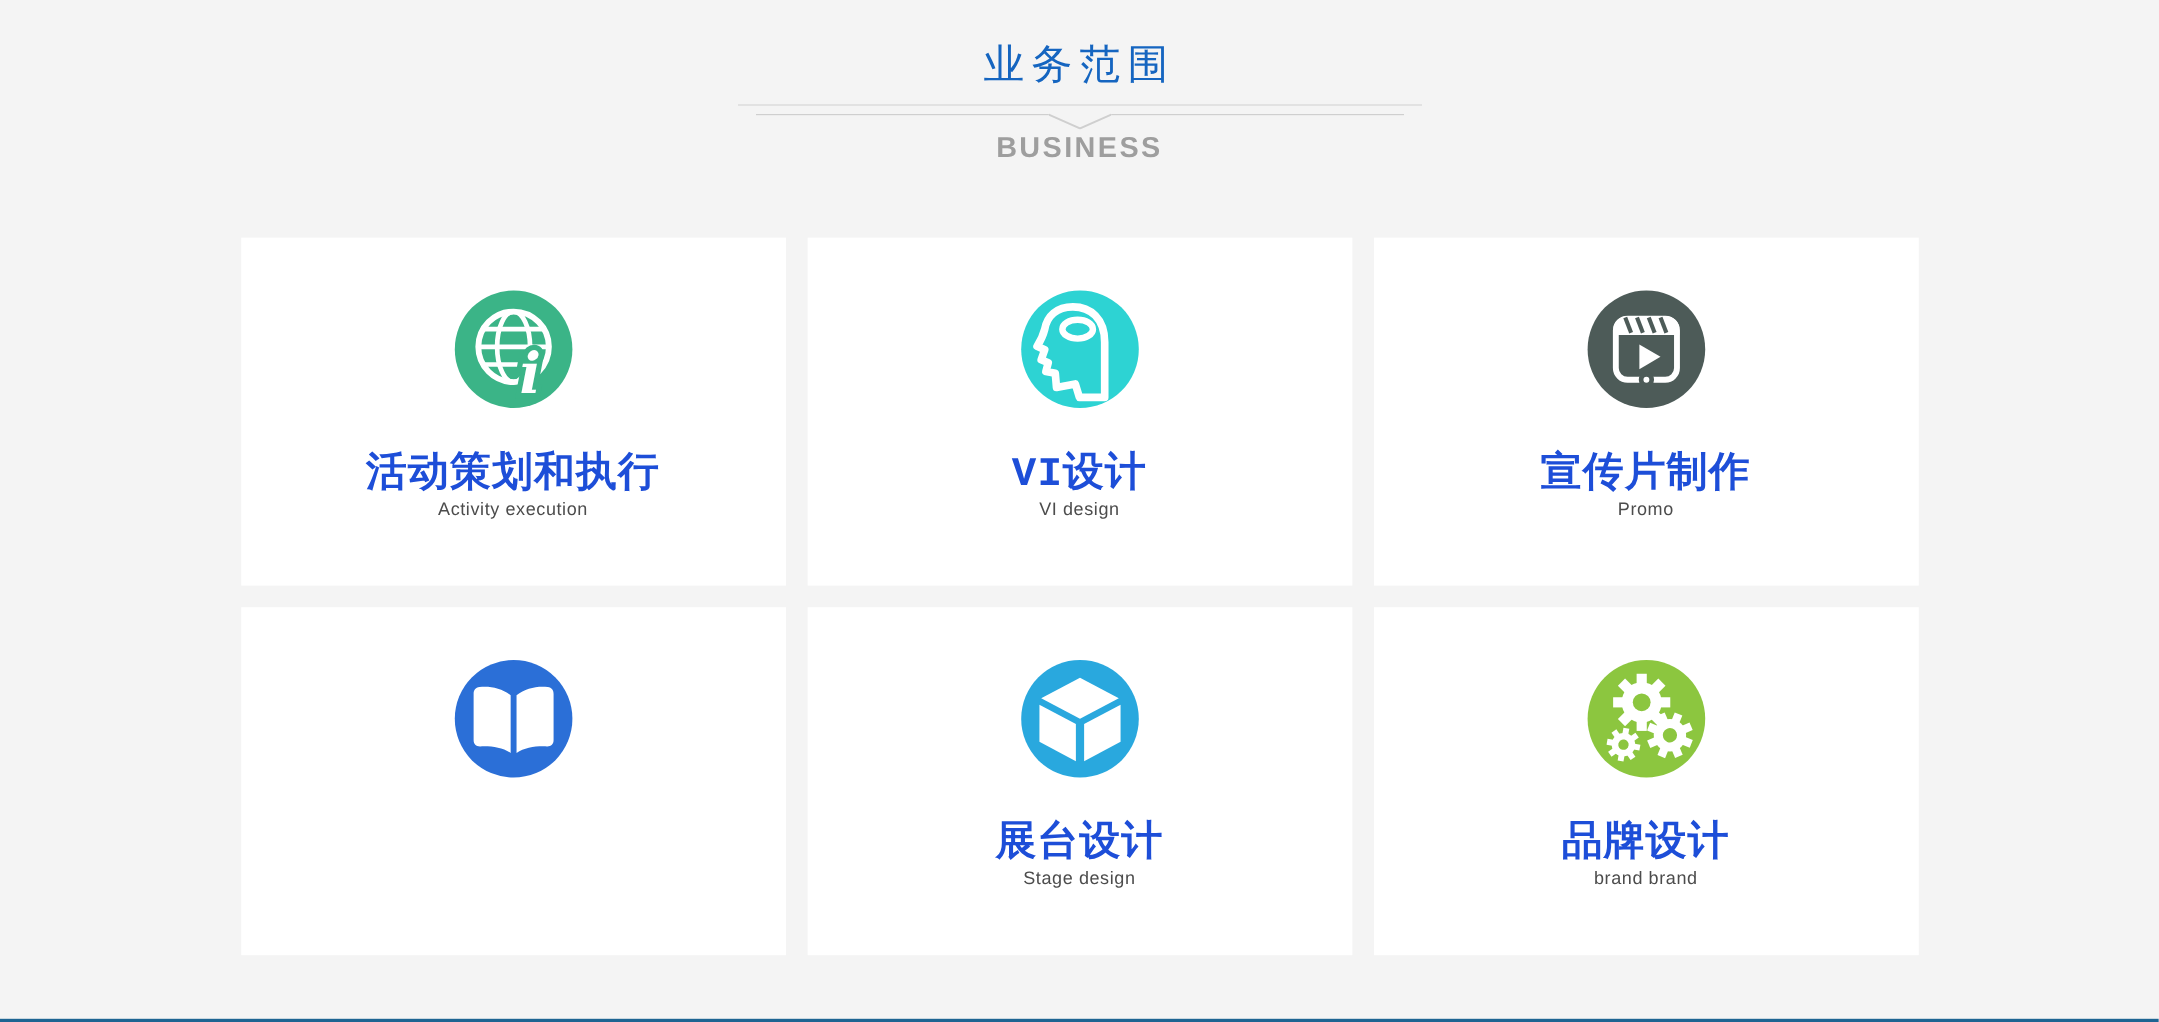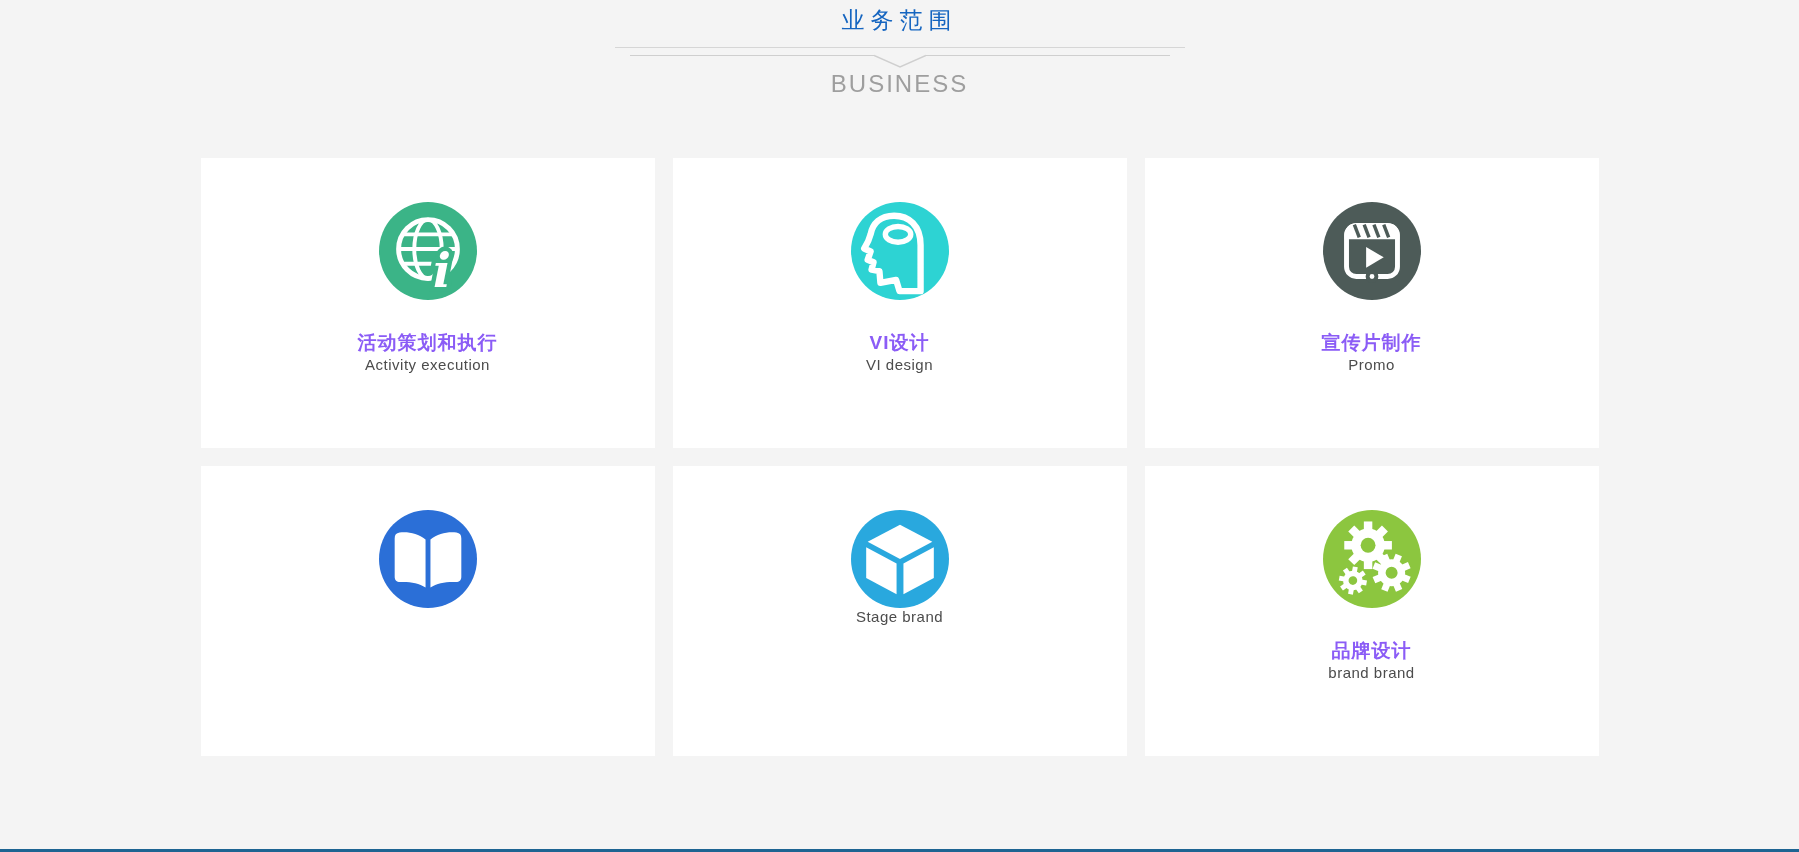"业务范围" .section-title { font-size: 23px -> 34px; margin-top: 8px -> 36px }
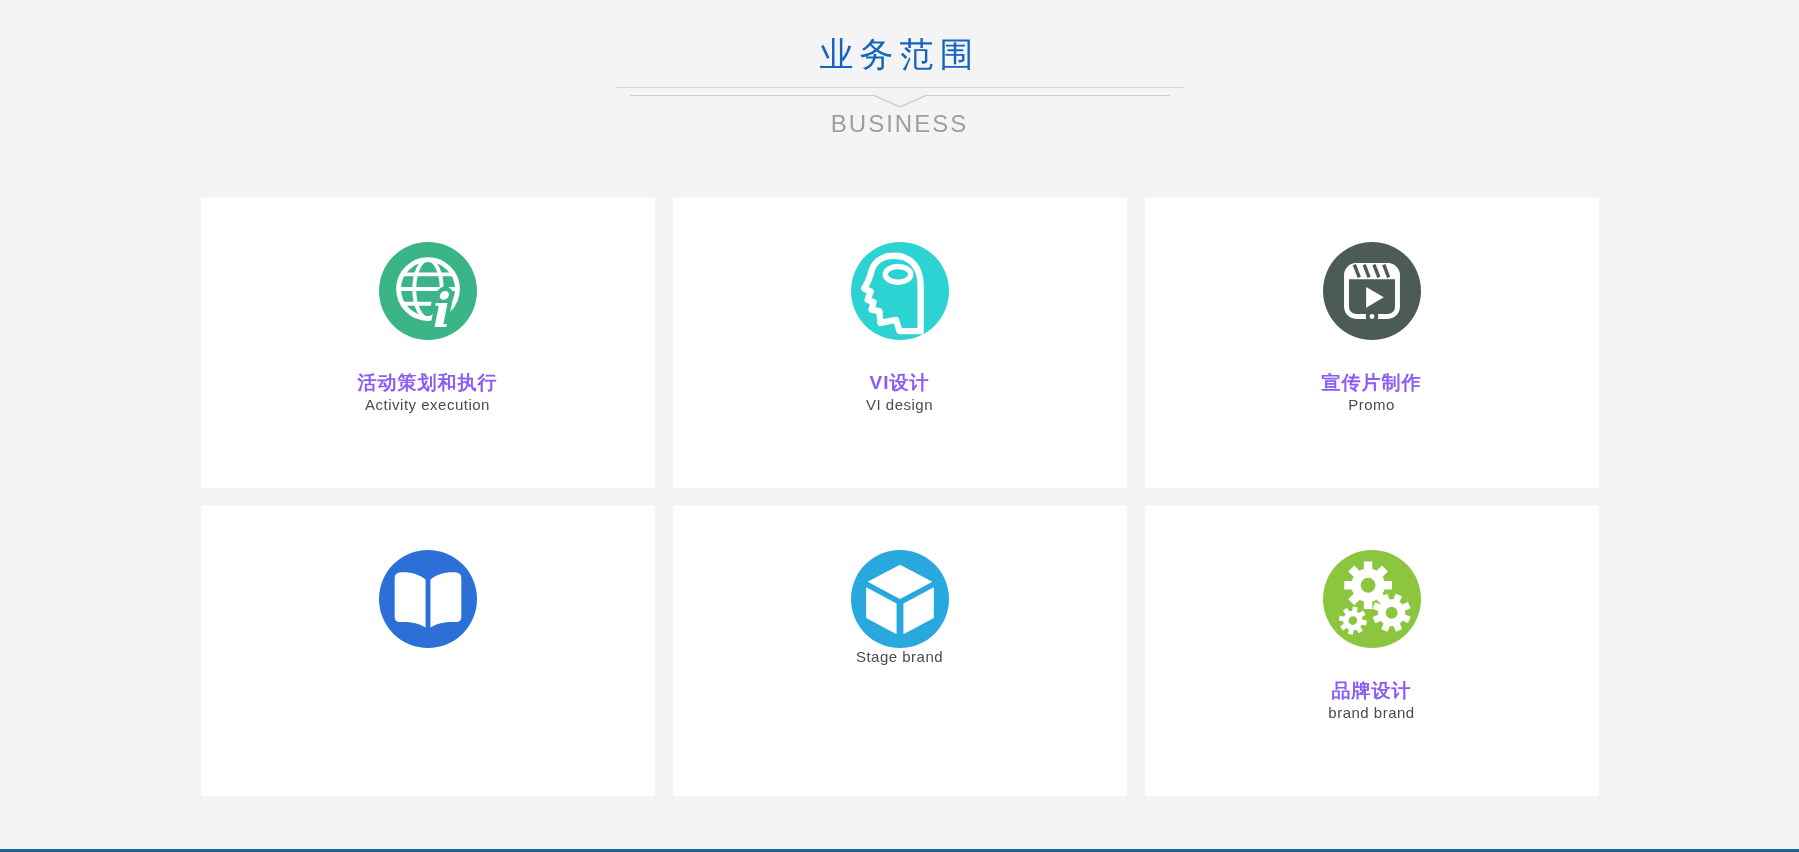"BUSINESS" .section-subtitle { font-weight: 400 -> 700 }
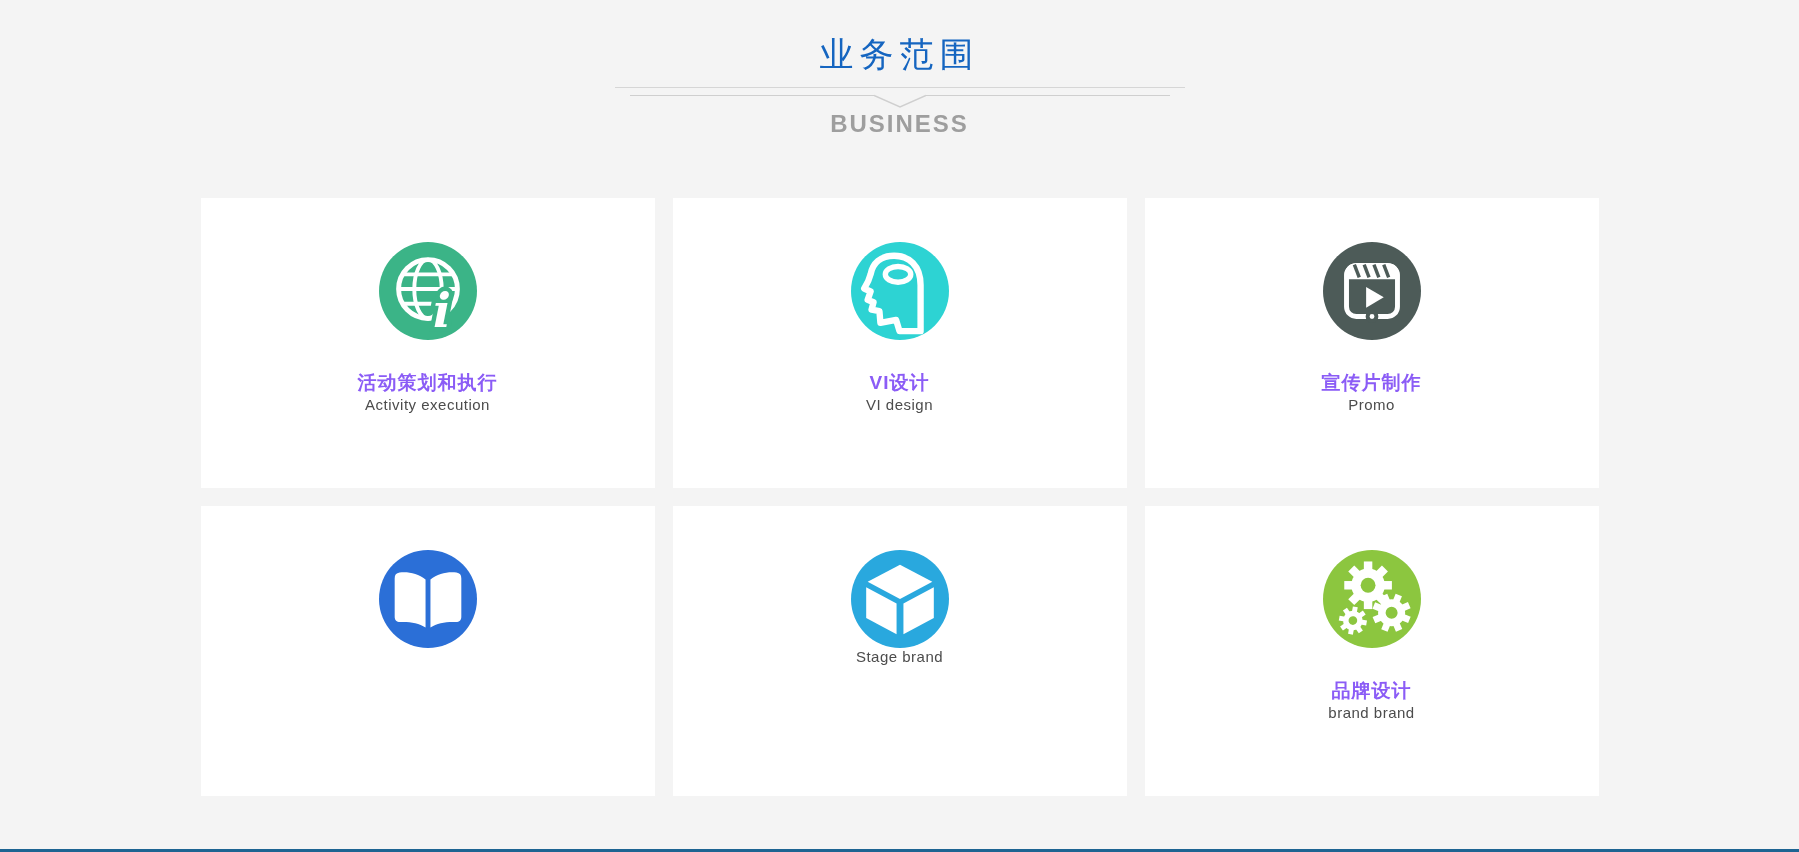"活动策划和执行" .service-title { color: #8b5cf6 -> #1d4ed8; font-family: none -> Liberation Mono, monospace; font-size: 19px -> 34px }
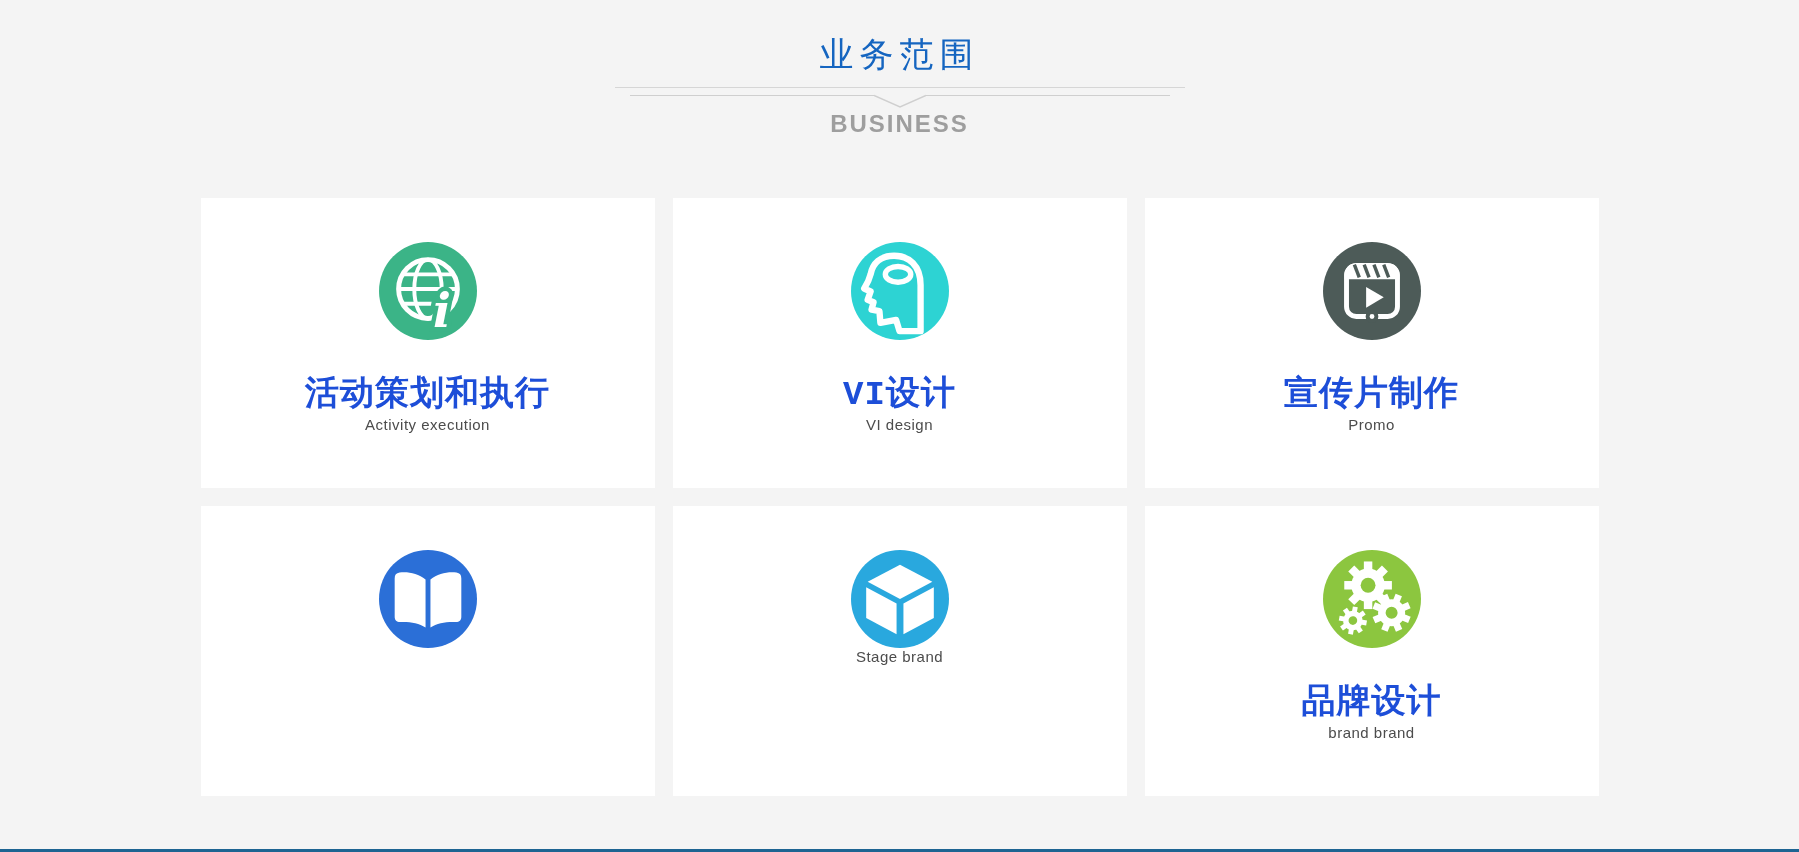"展台设计" div.service-title { html: none -> <div>展台设计</div> }
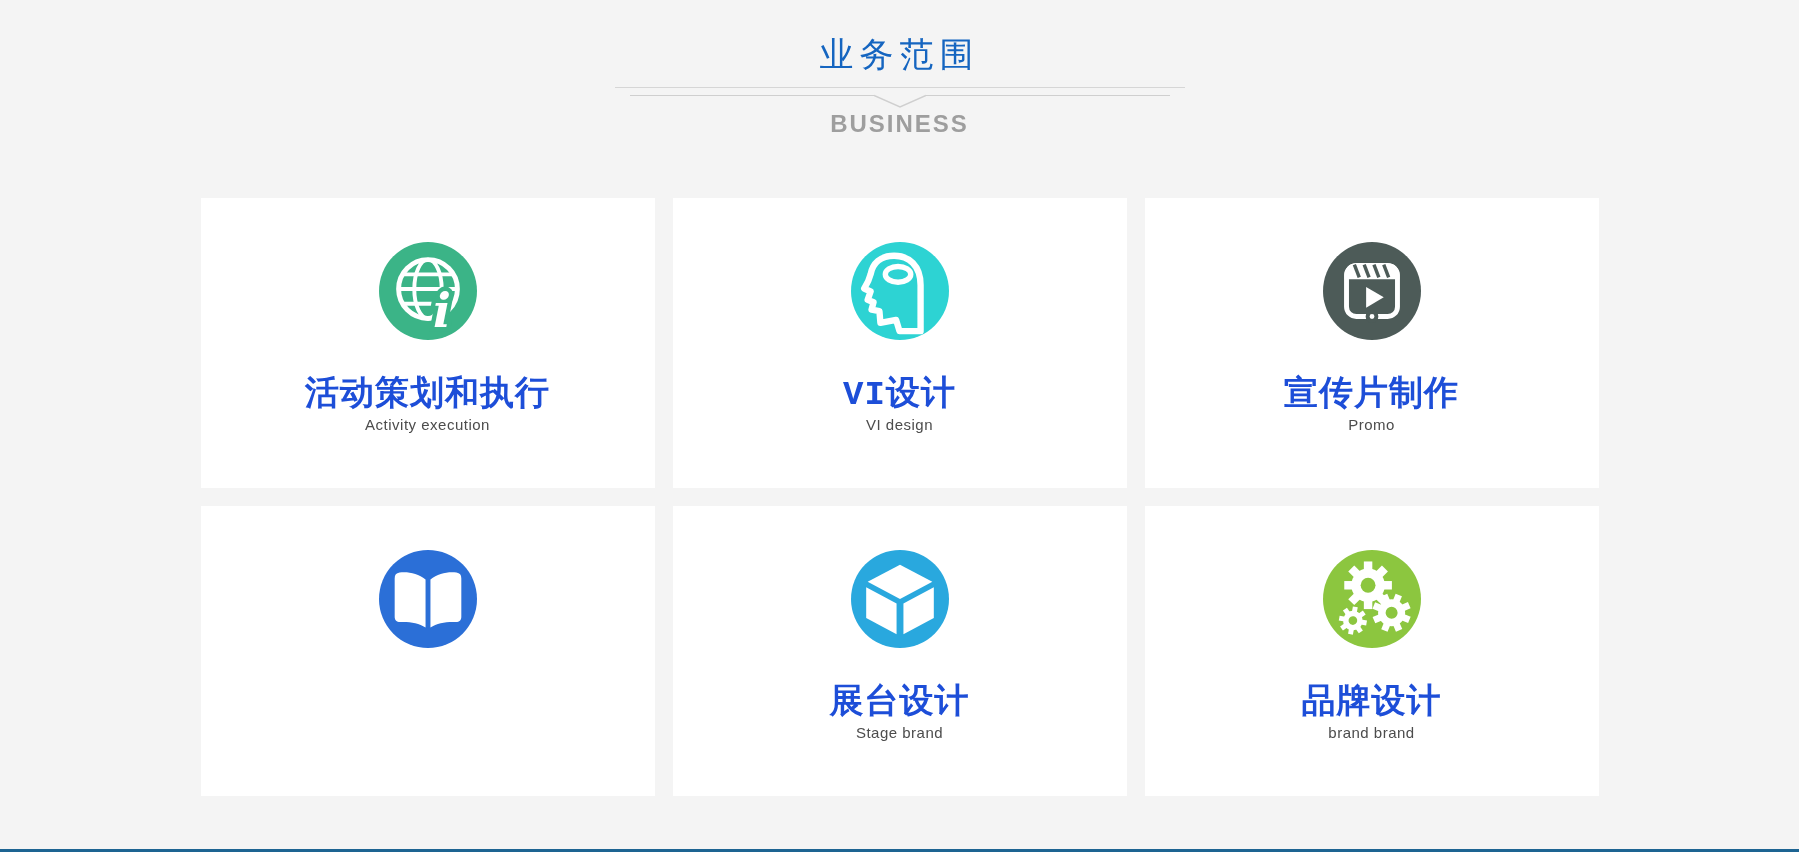"Stage brand" div.service-subtitle { text: brand -> design }
